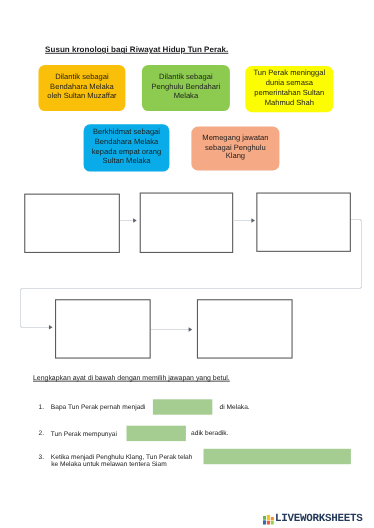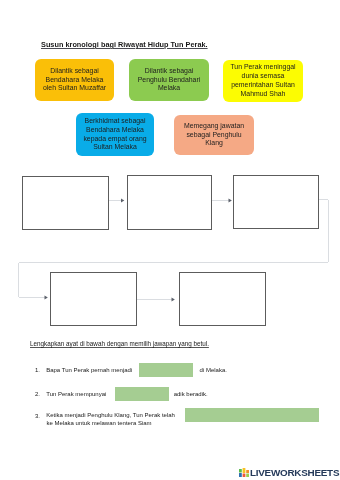"LIVEWORKSHEETS" #logo { align-items: flex-end -> none; font-family: none -> Liberation Mono, monospace }
